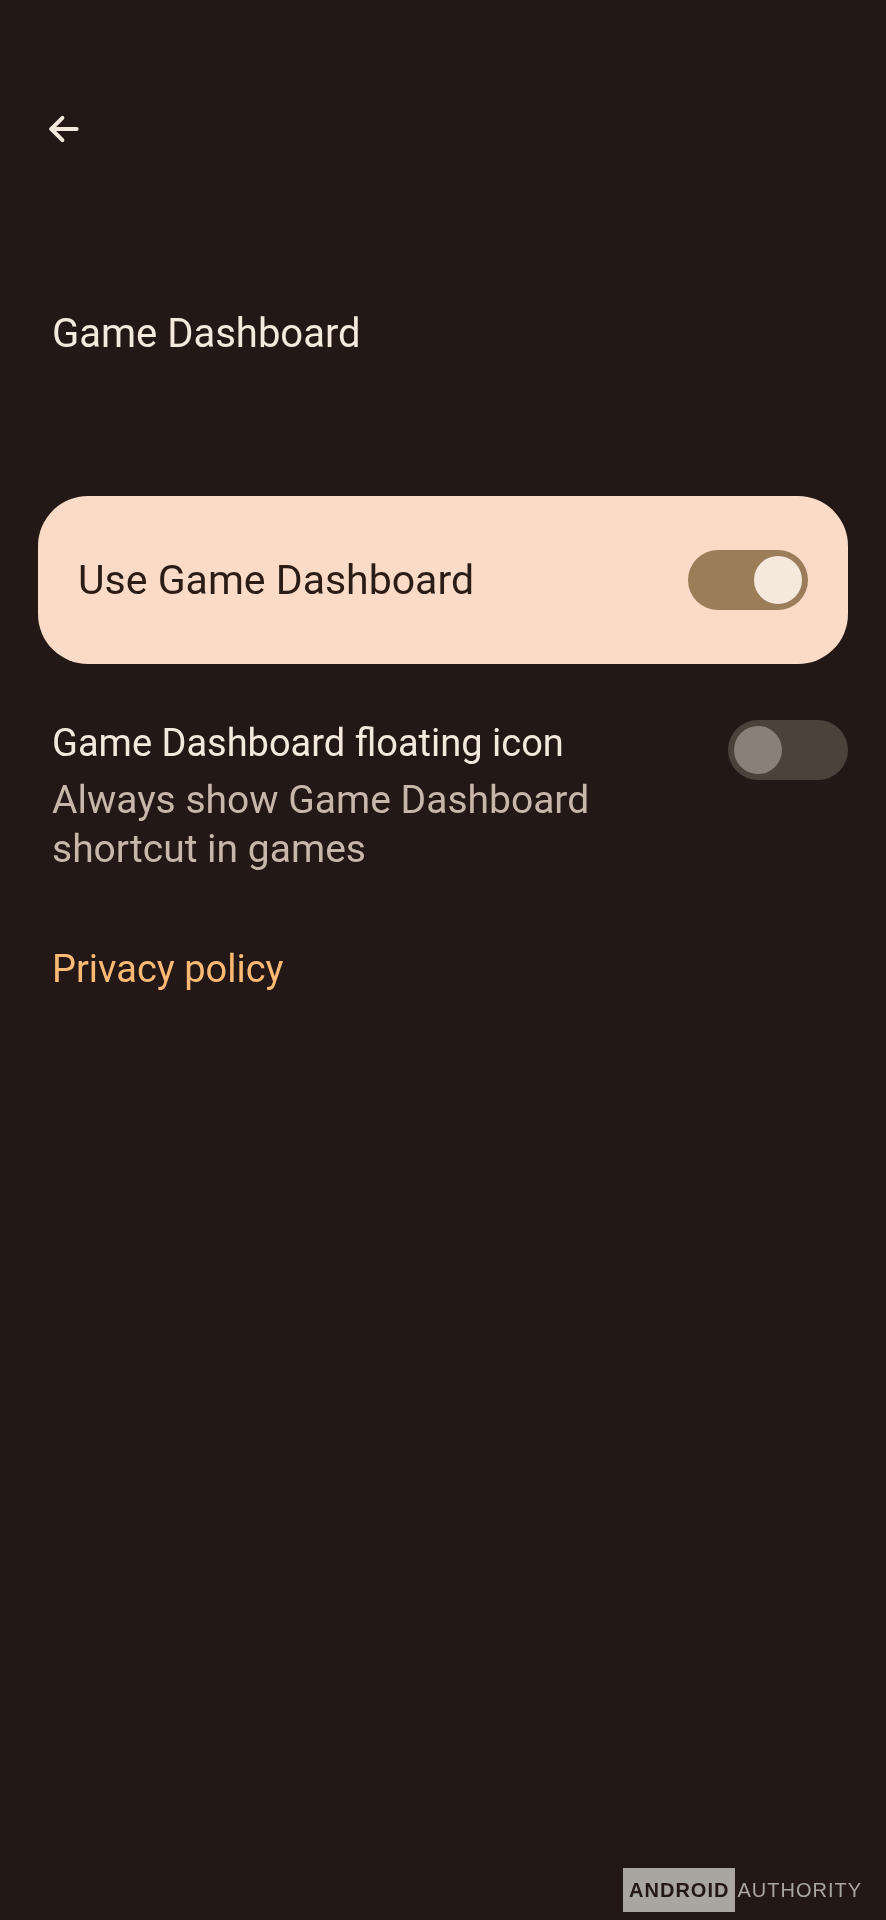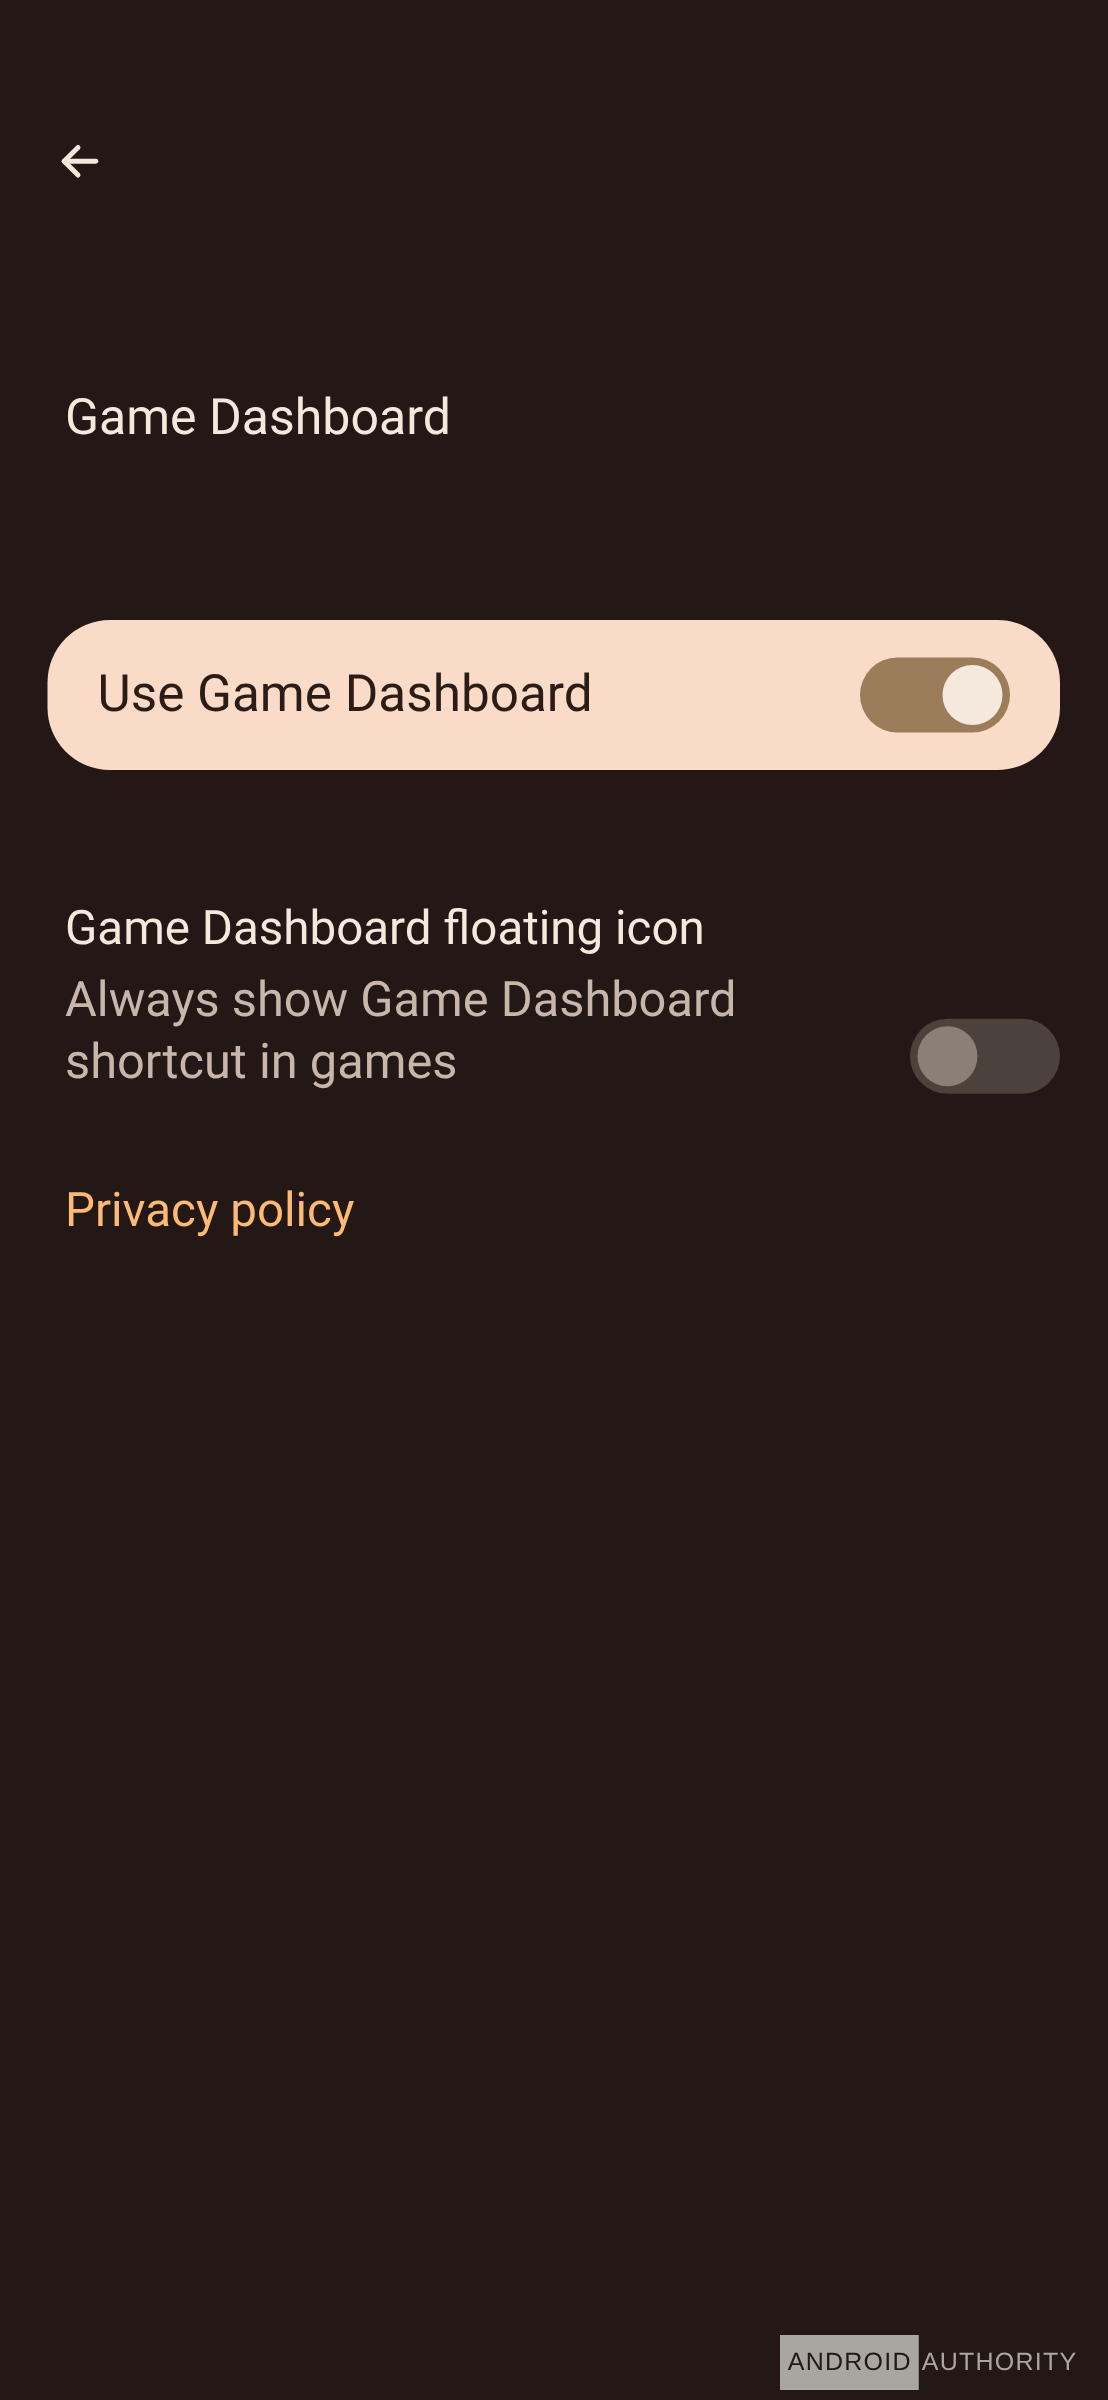"Use Game Dashboard" .main-card { height: 120px -> 168px }
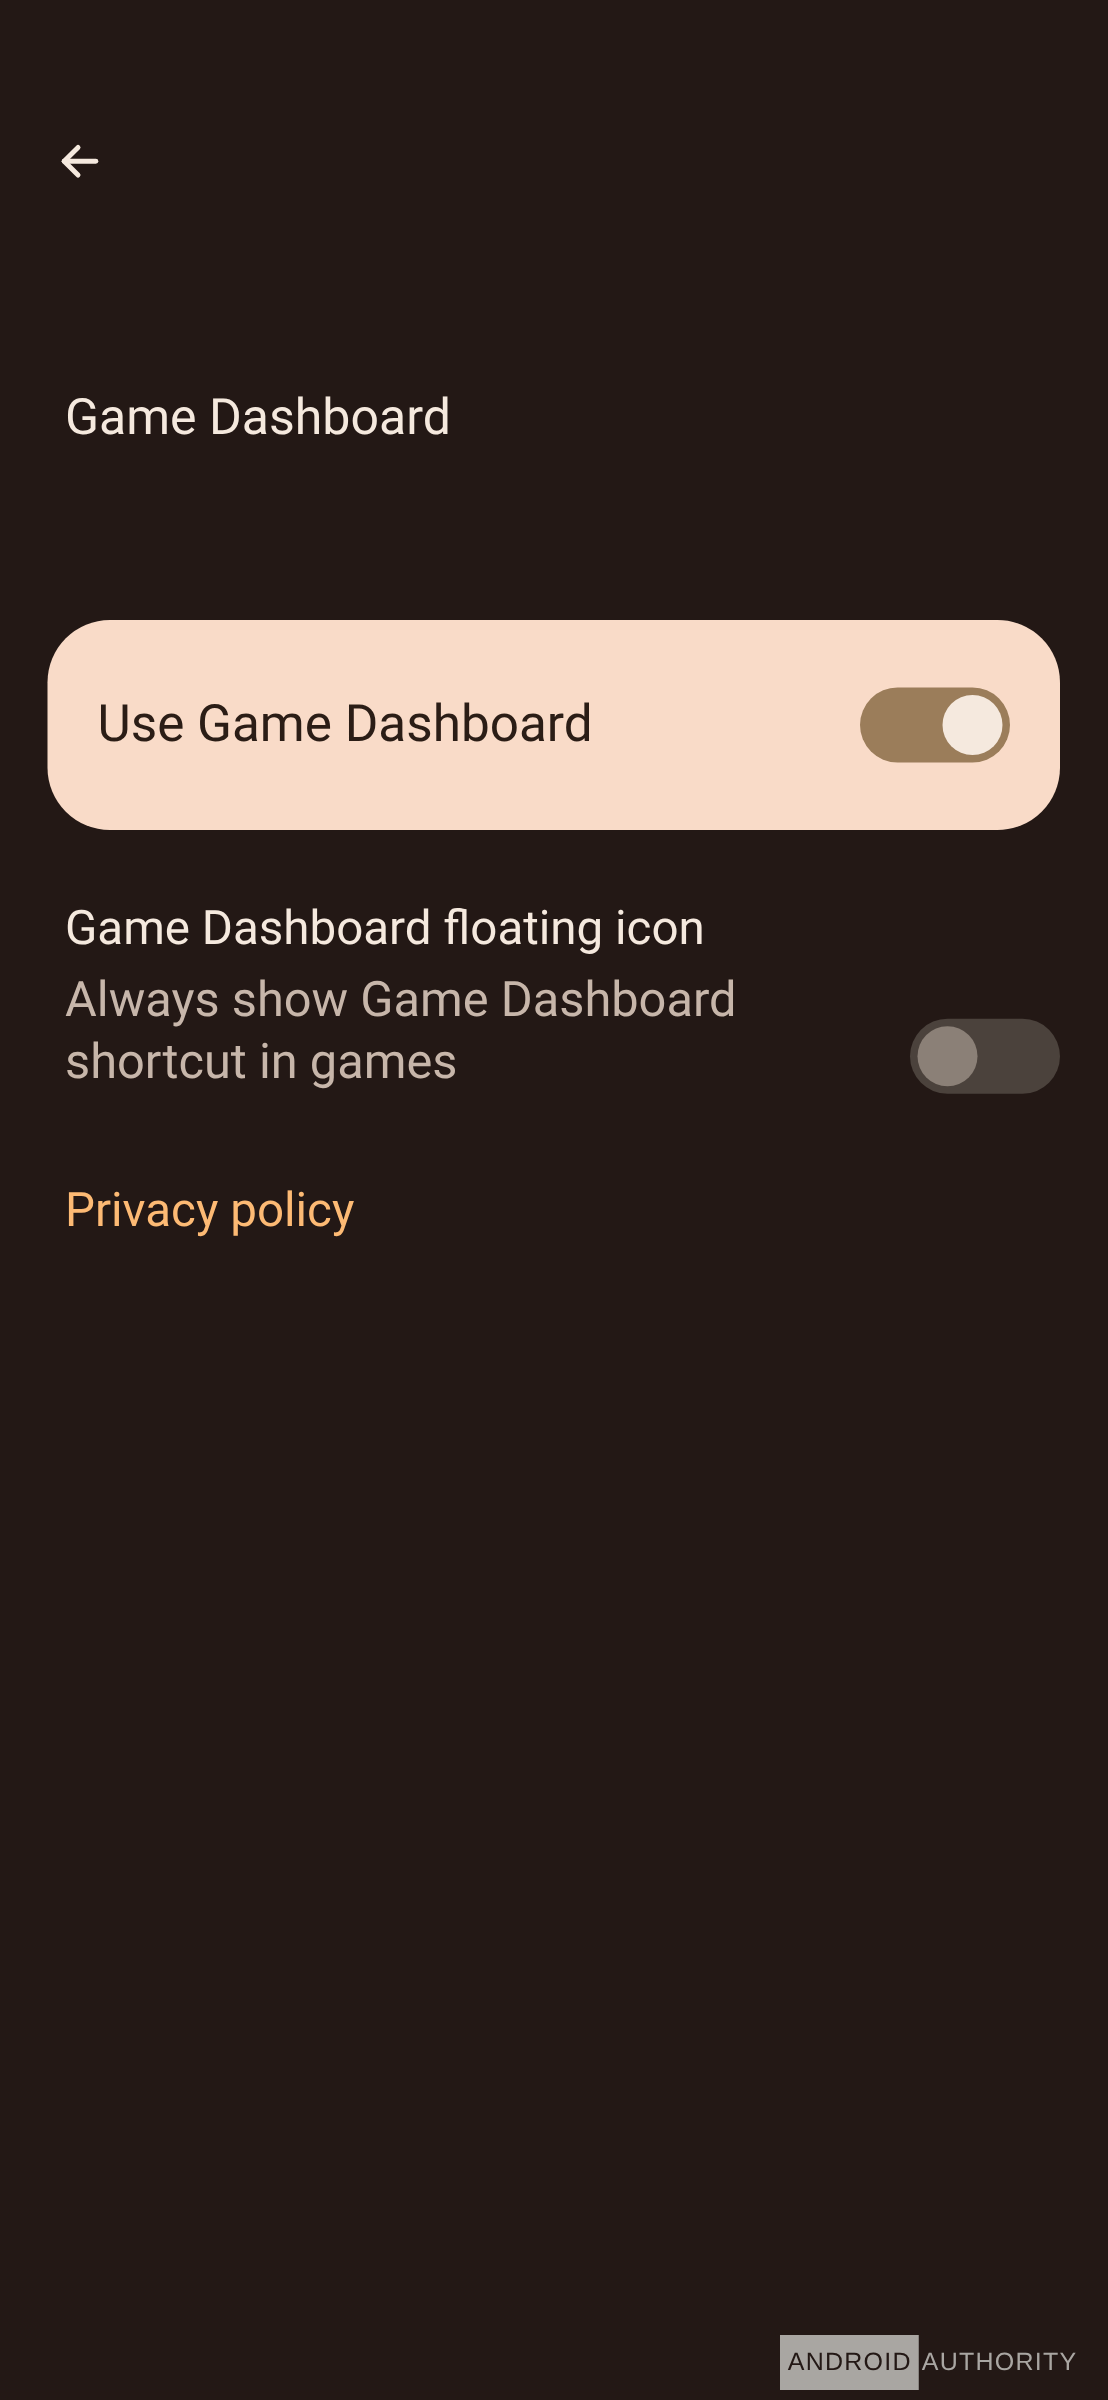"Game Dashboard floating icon" .setting-row { align-items: flex-end -> flex-start }
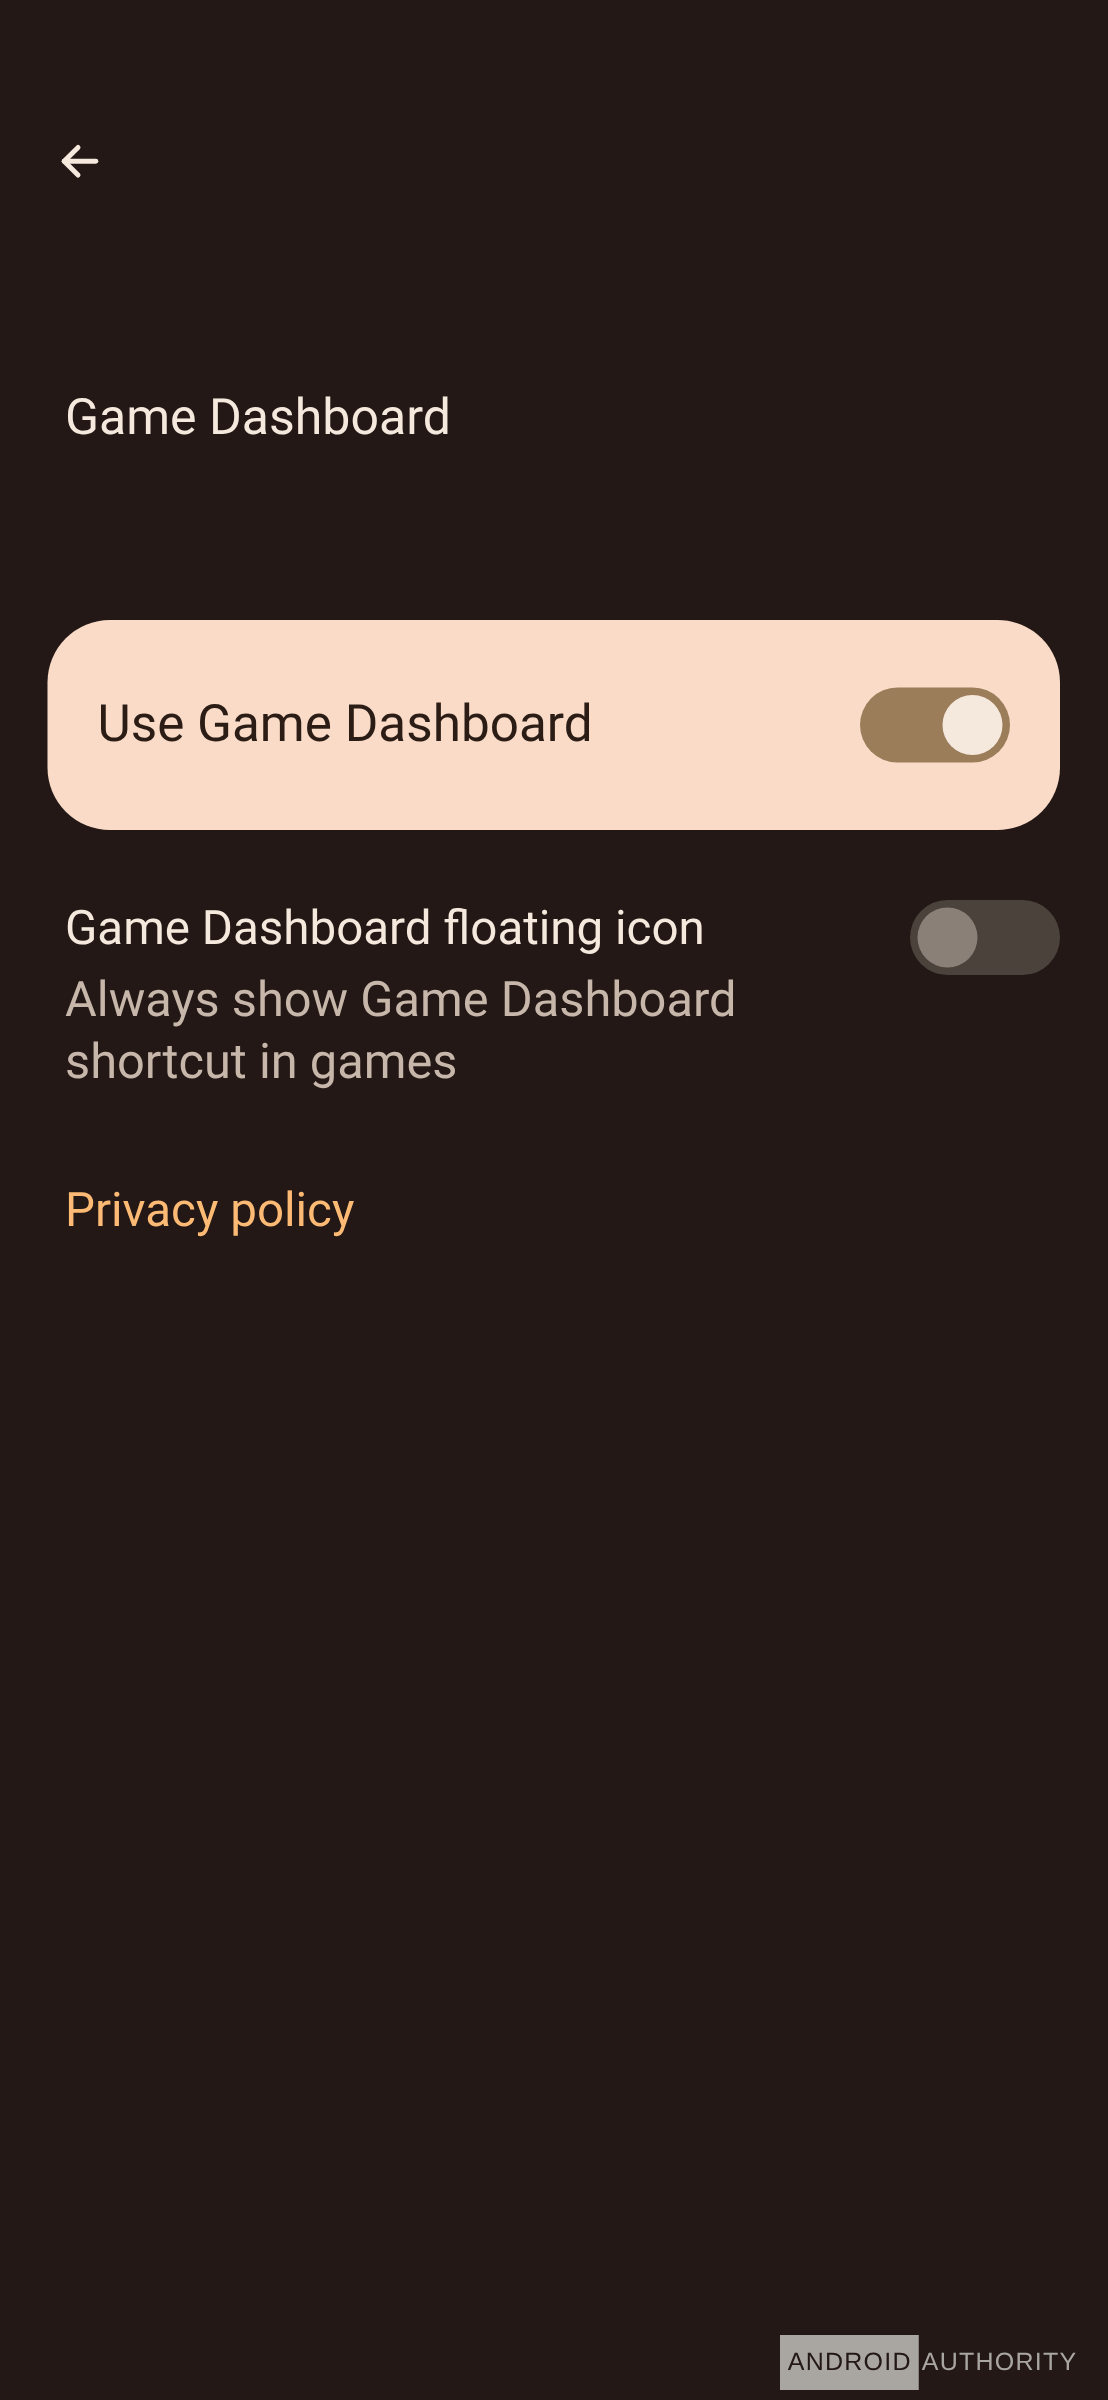"ANDROID" .watermark-badge { font-weight: 400 -> 700 }
